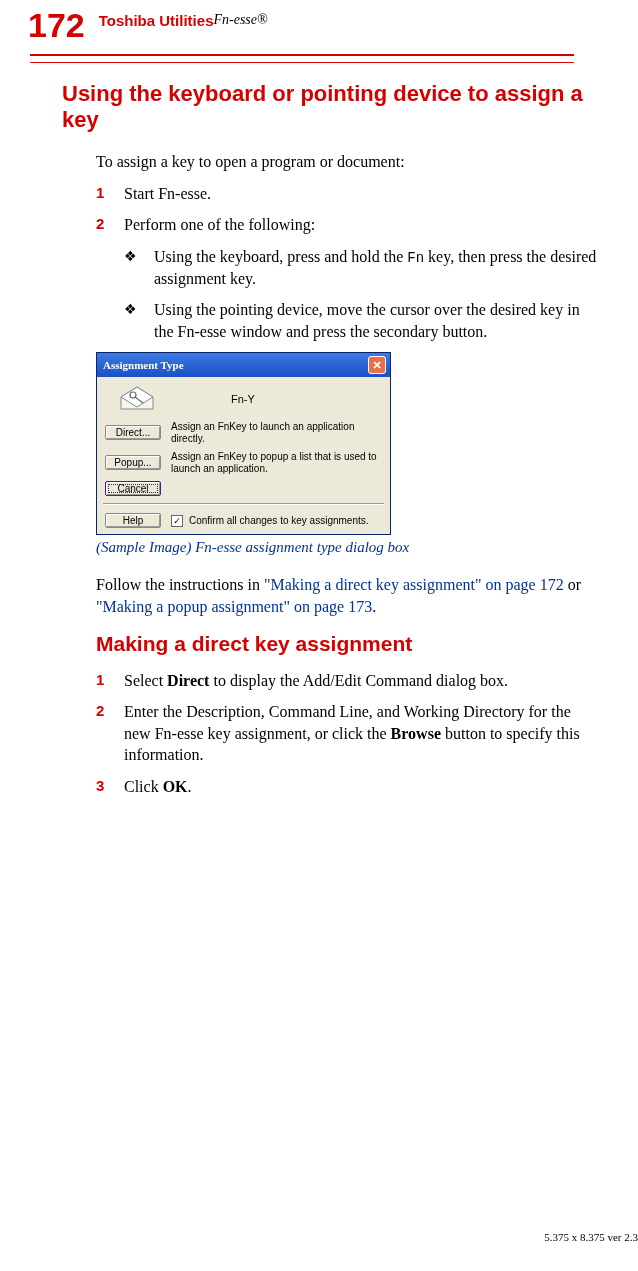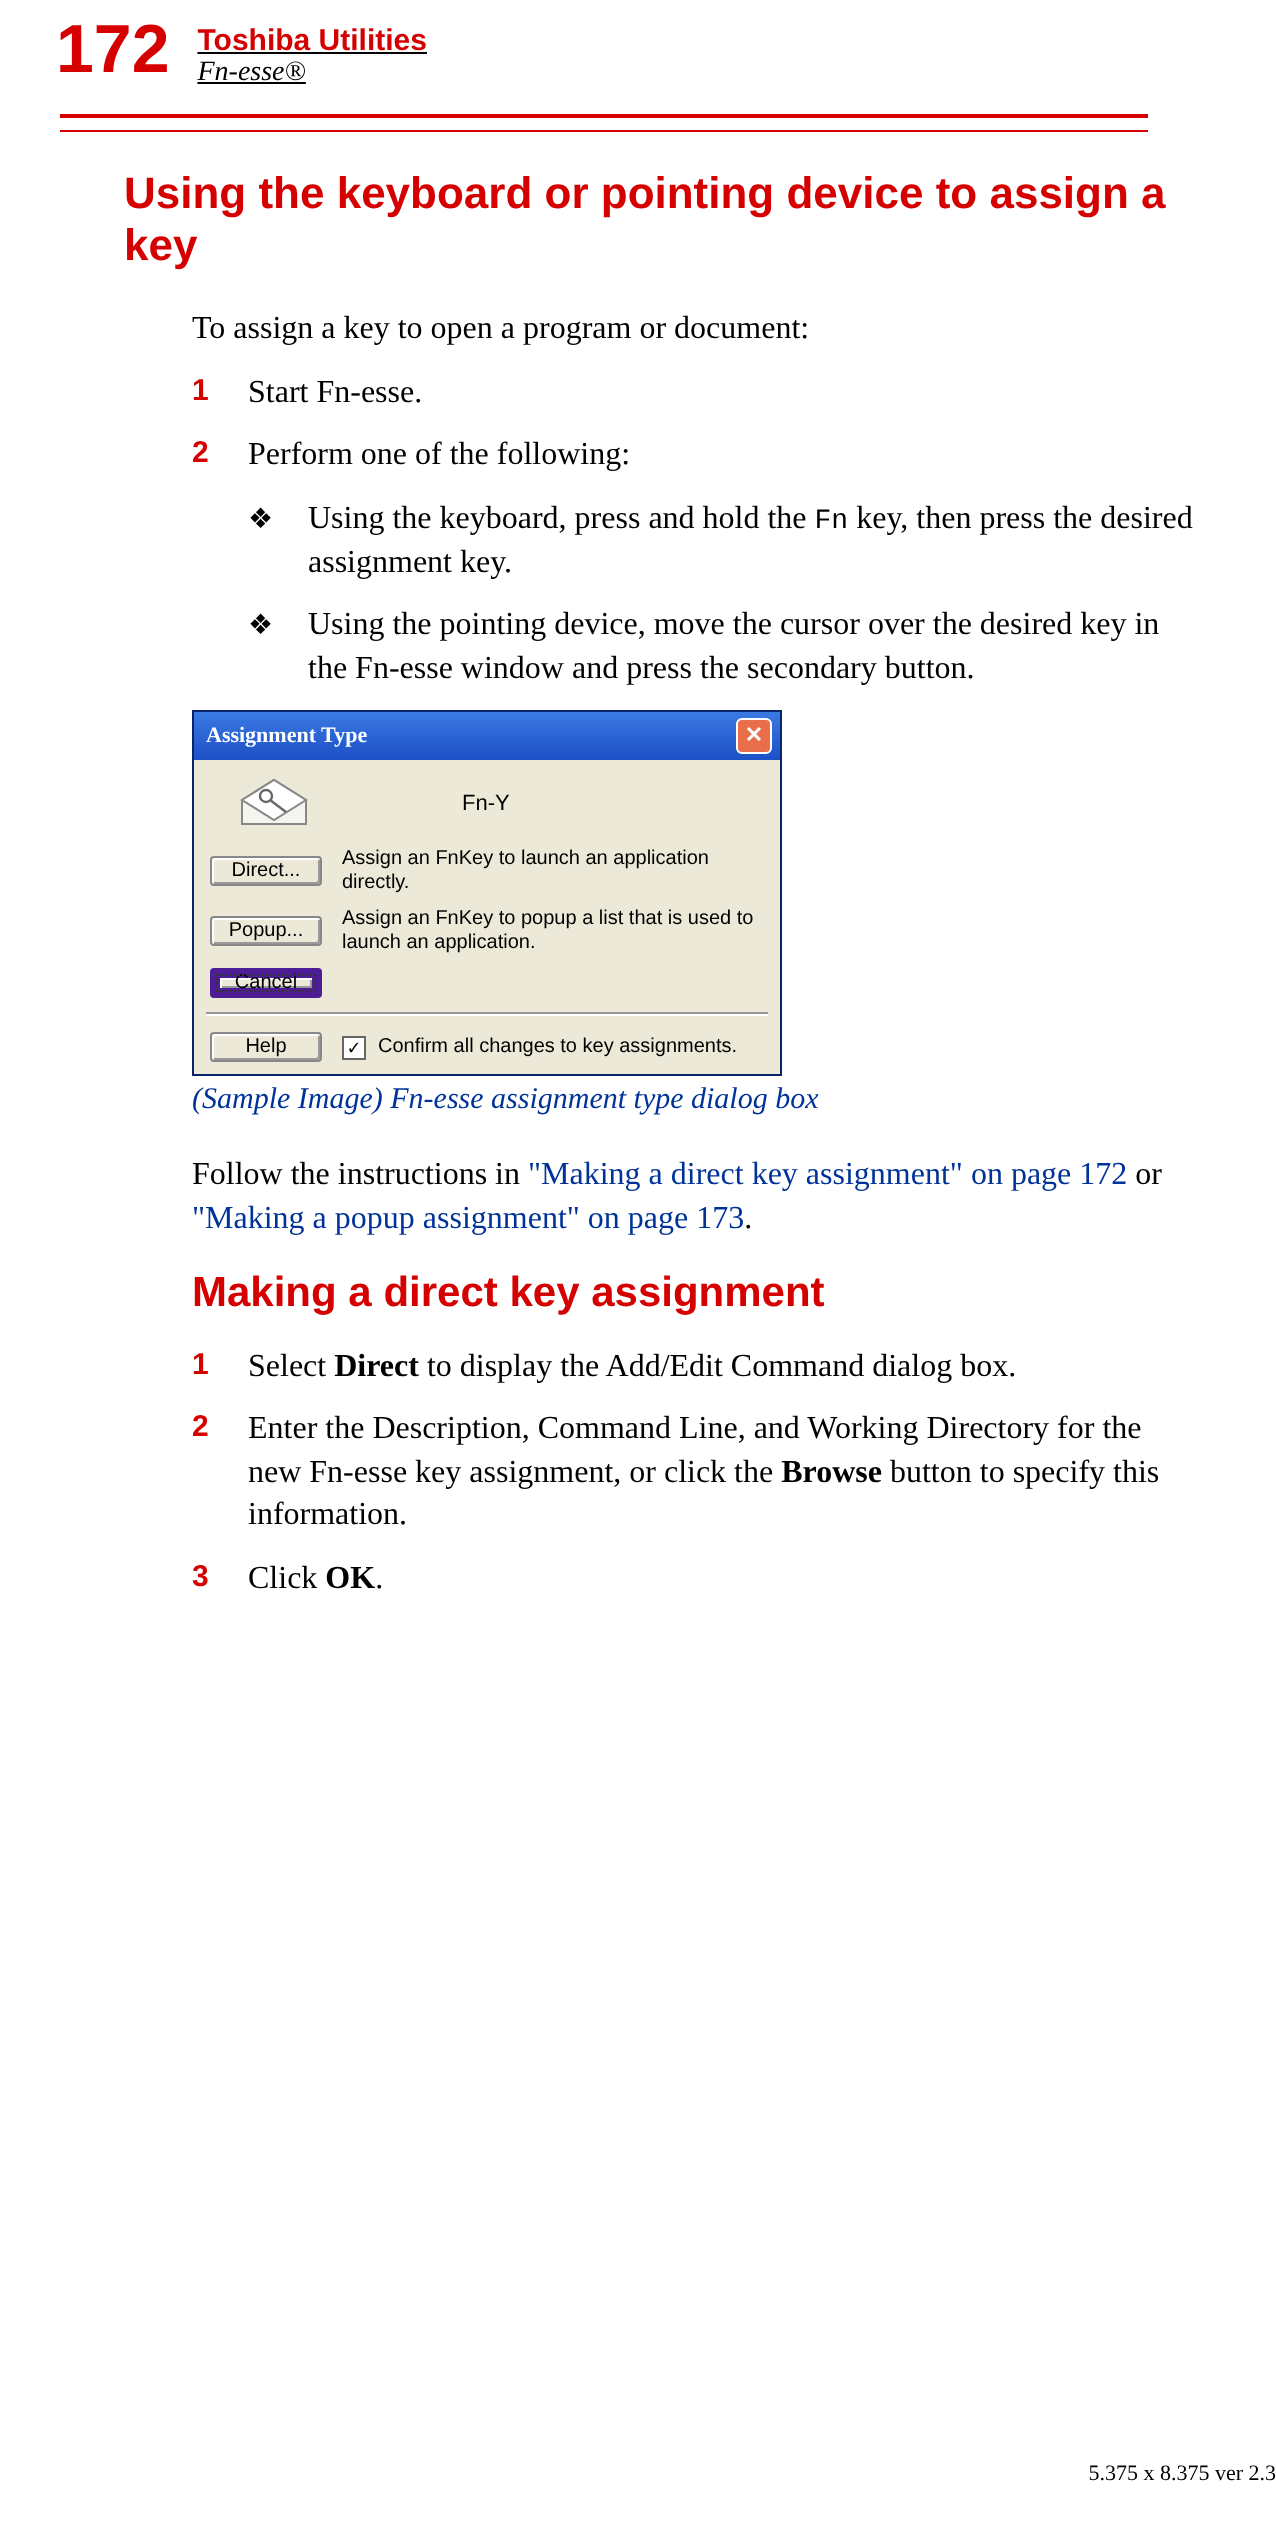"Toshiba Utilities" .header-text { flex-direction: column -> row; text-decoration: underline -> none }
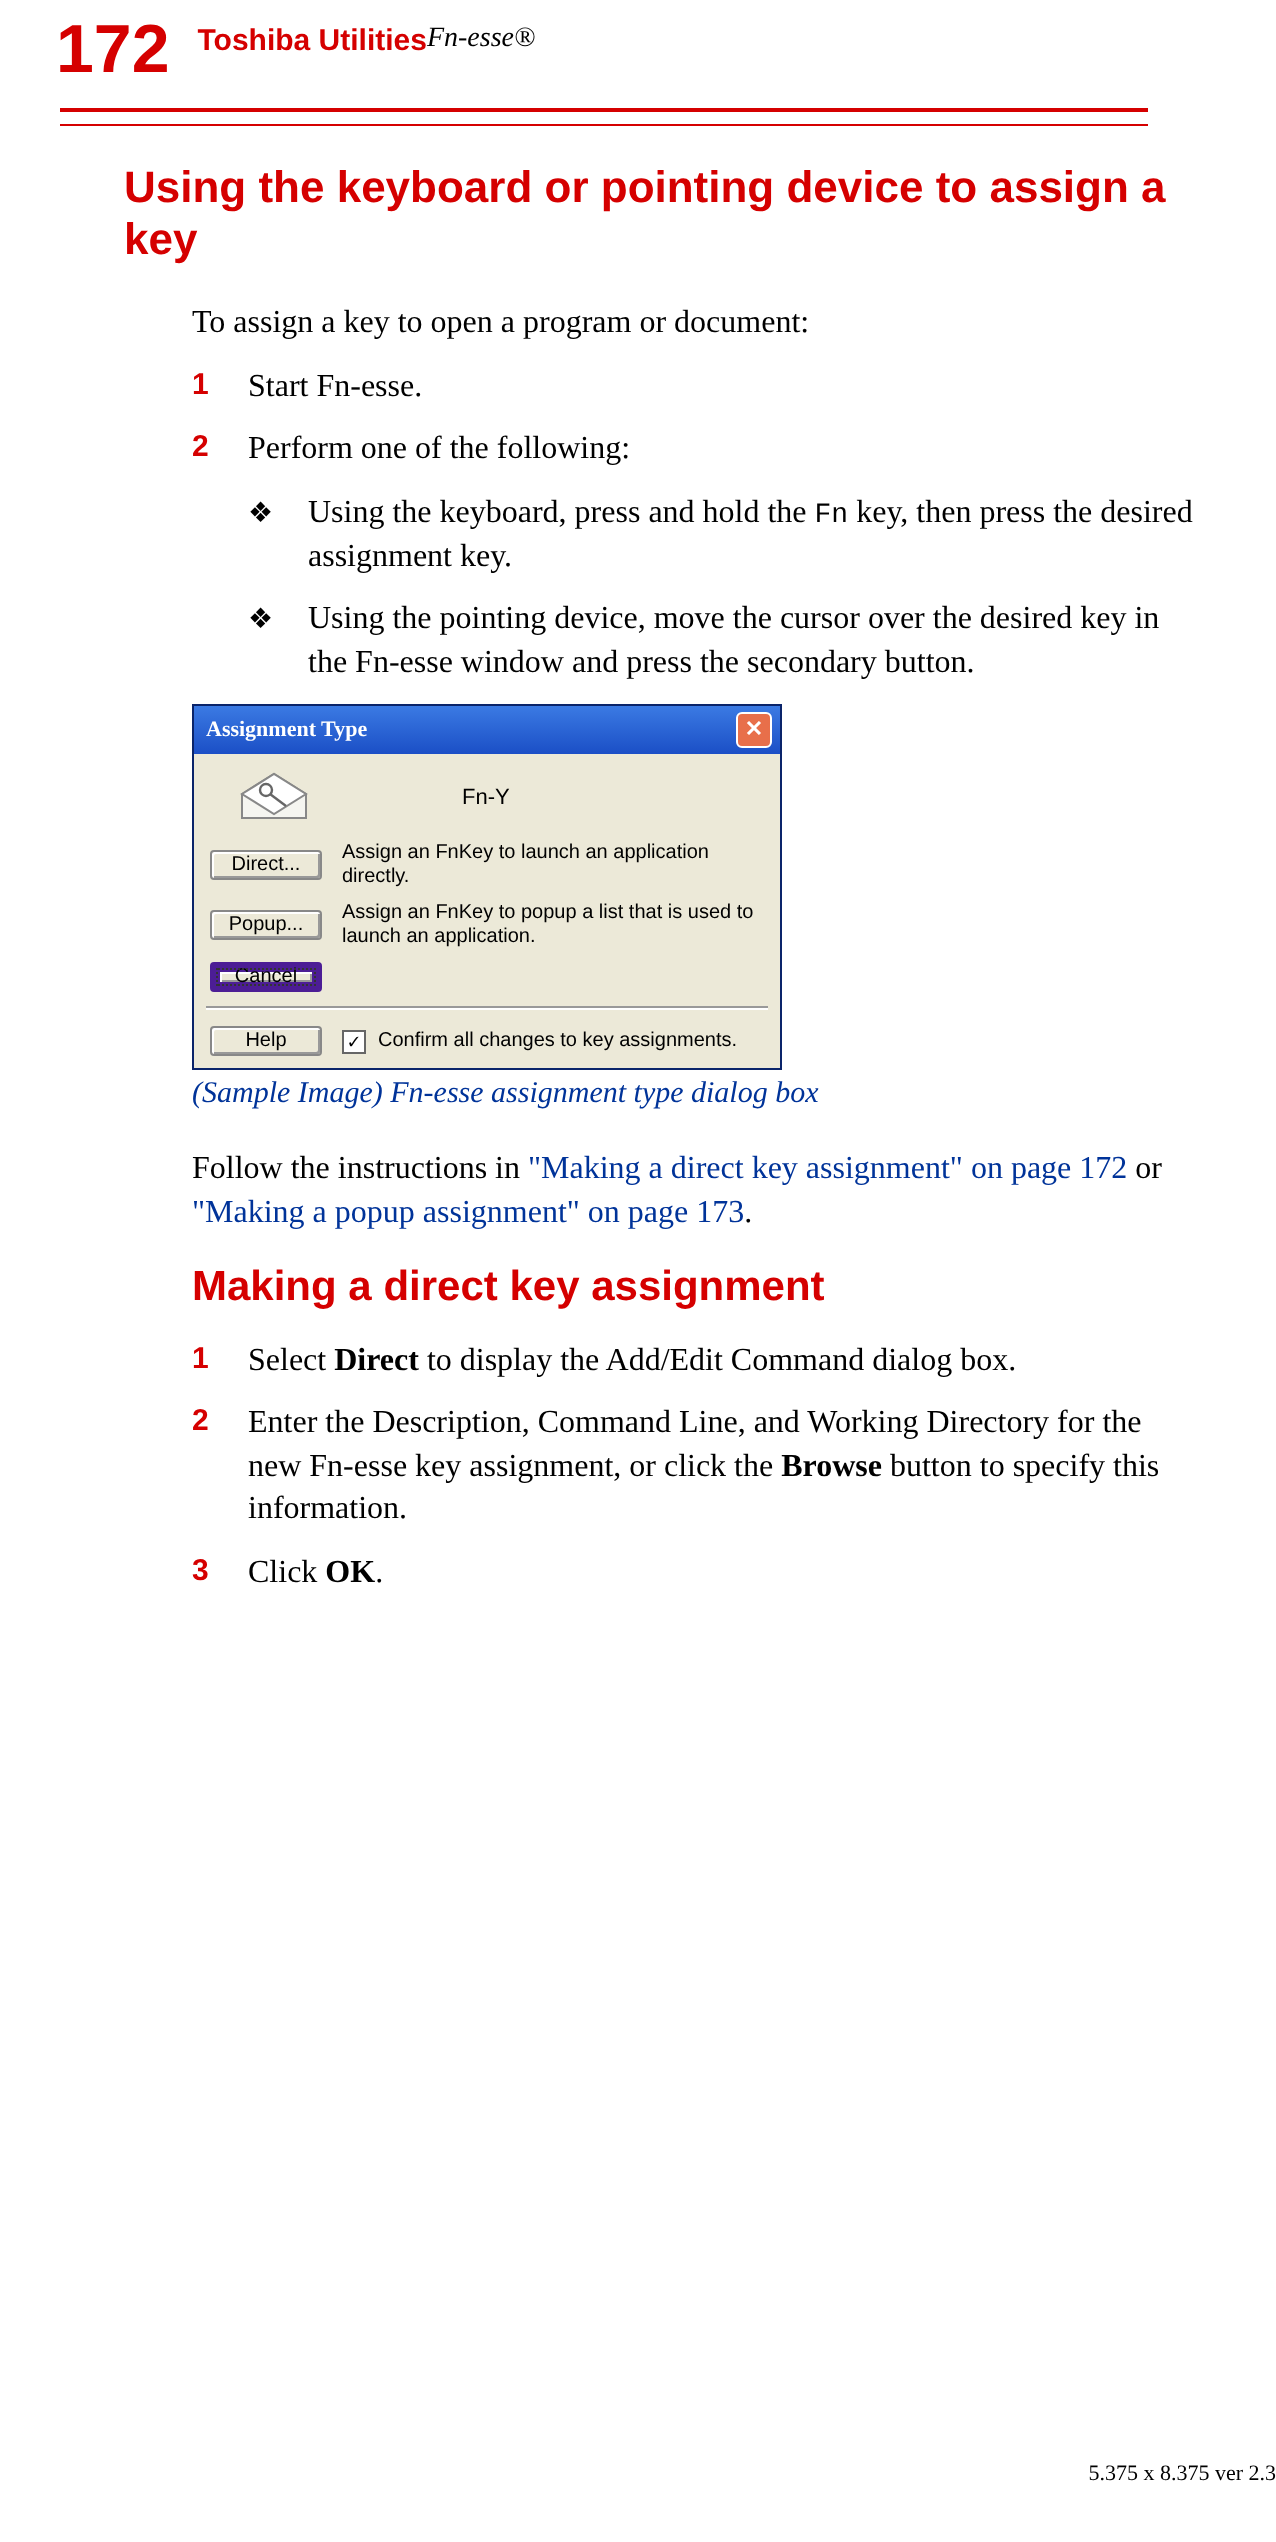"Cancel" .dialog-btn.focused { border: 5px solid #4c1d95 -> 1px solid #4c1d95 }
